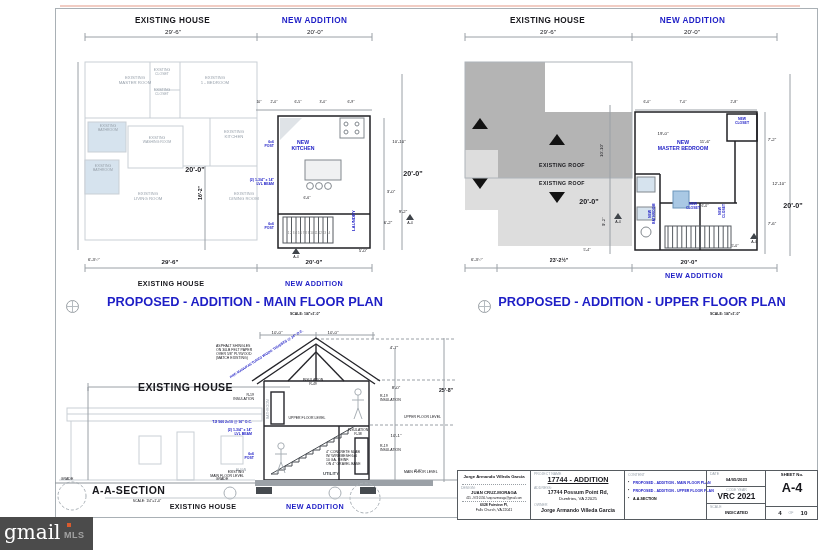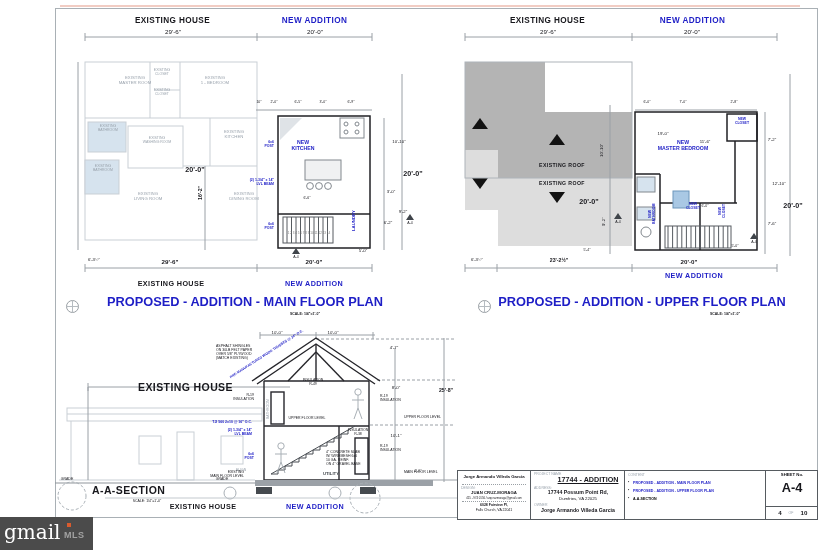"17744 - ADDITION" div.L { left: 12px -> 2px }
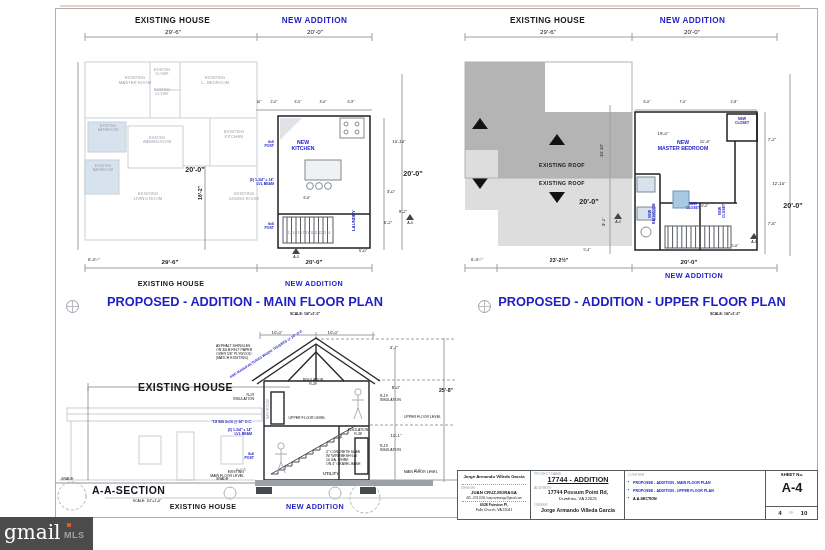"VRC 2021" div.tbc { html: none -> <div> <div>DATE</div> <div>04/05/2023</div> <div></div> <div>CODE YEAR</div> <div>VRC 2021</div> <div></div> <div>SCALE</div> <div>INDICATED</div> </div> }
